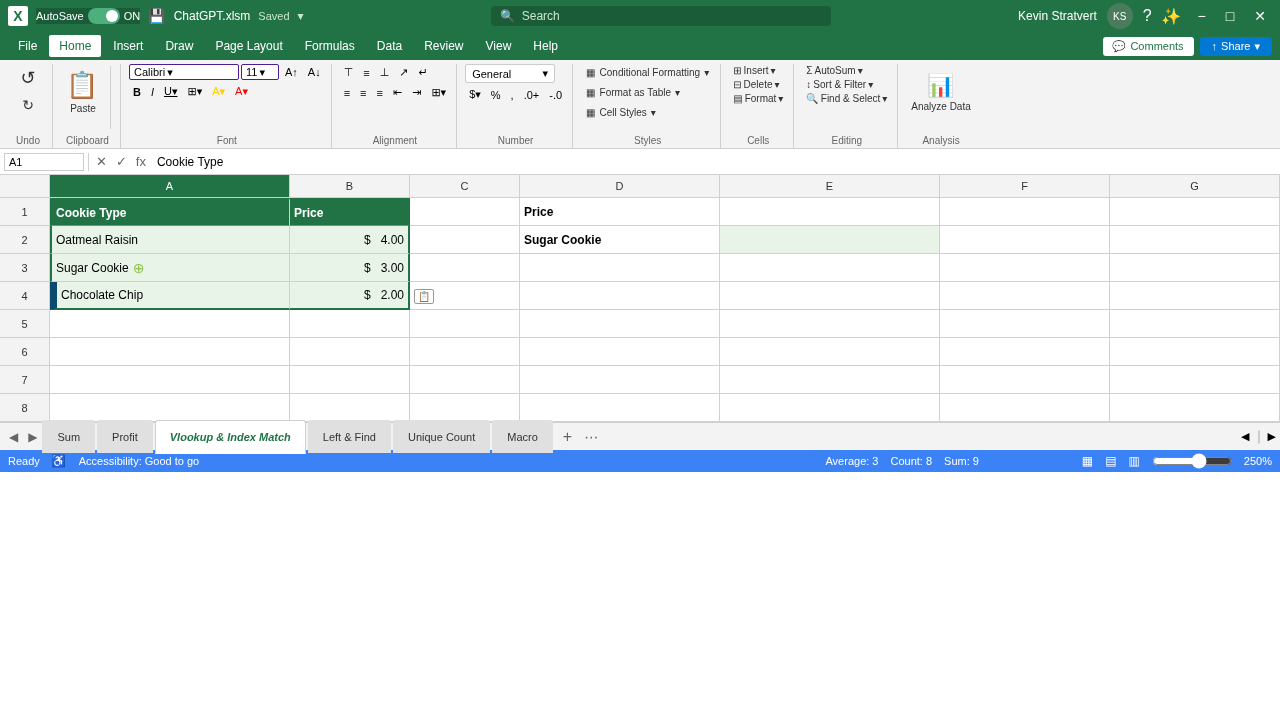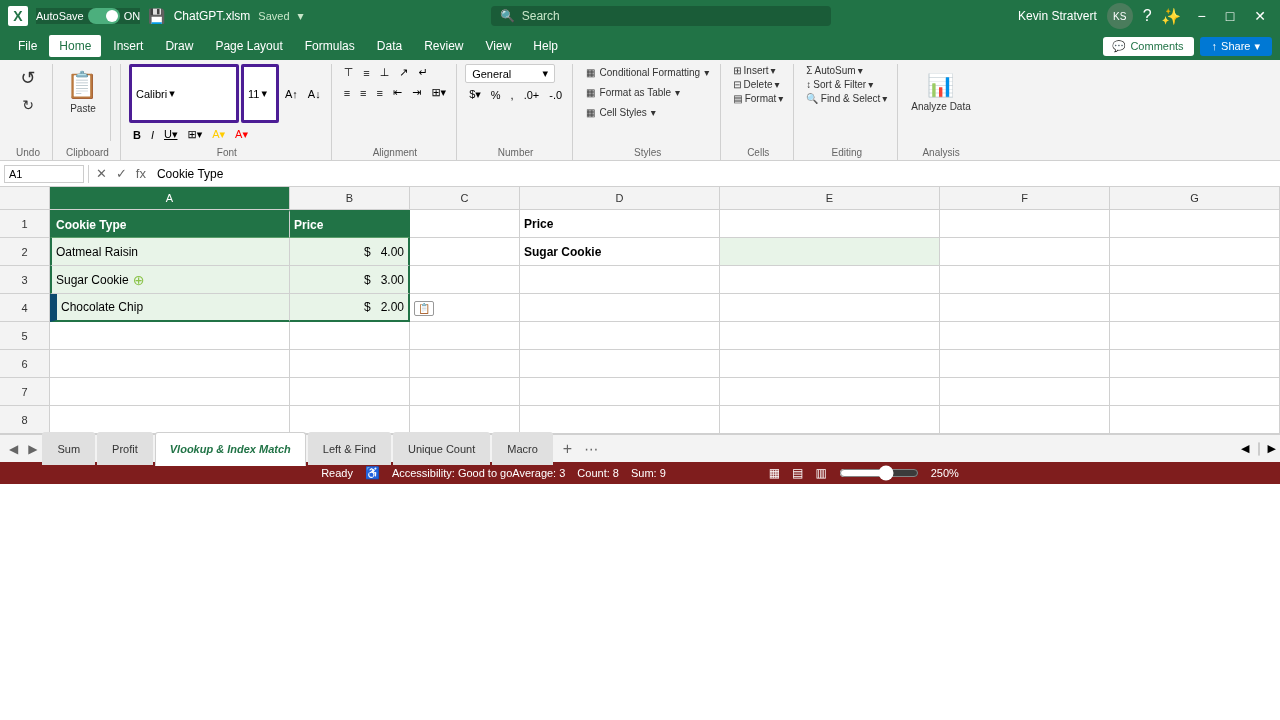"Calibri" .font-box { border: 3px solid #4c1d95 -> 1px solid #4c1d95; padding: 20px 4px -> 0 4px }
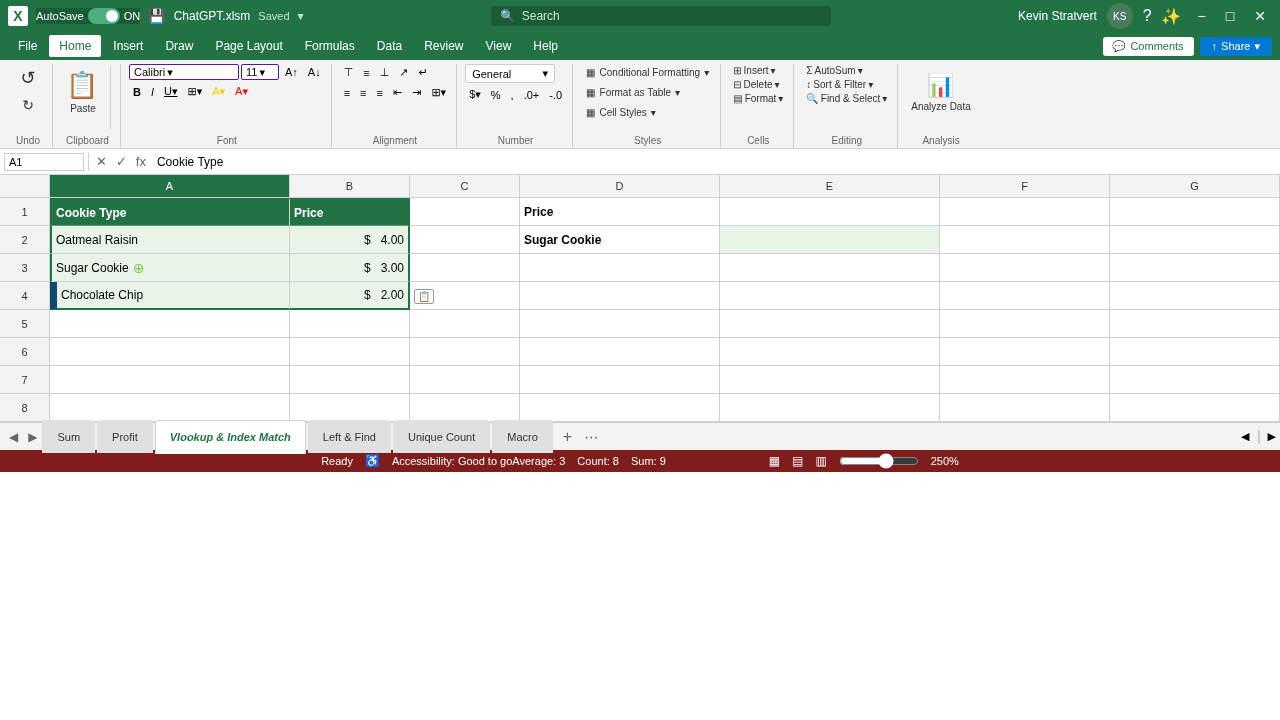"Ready" #status-bar { background: #7f1d1d -> #3b82f6; justify-content: center -> space-between }
